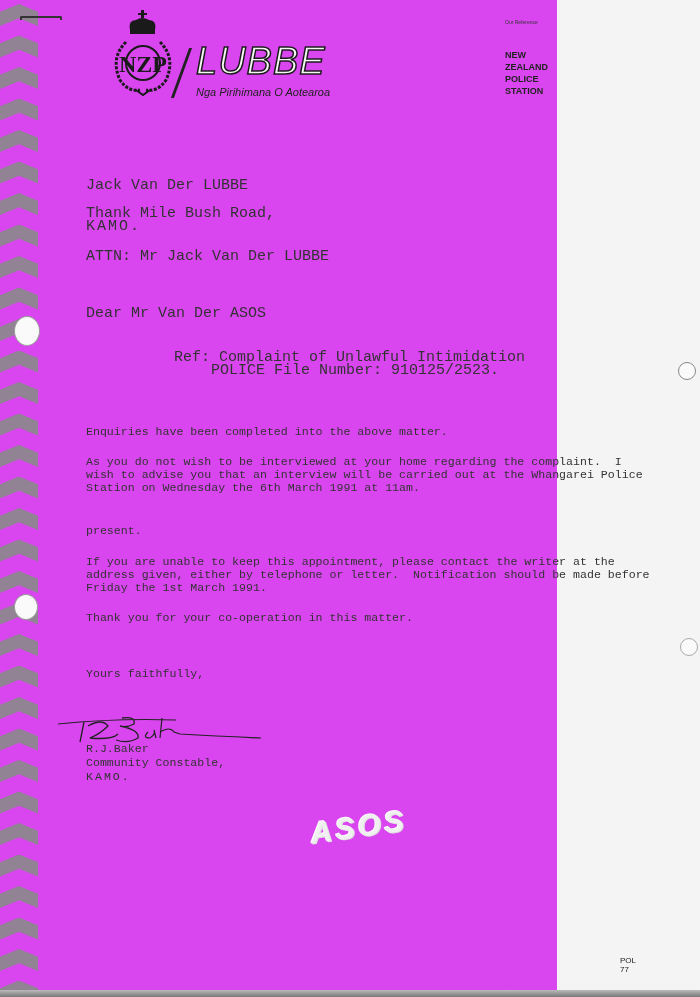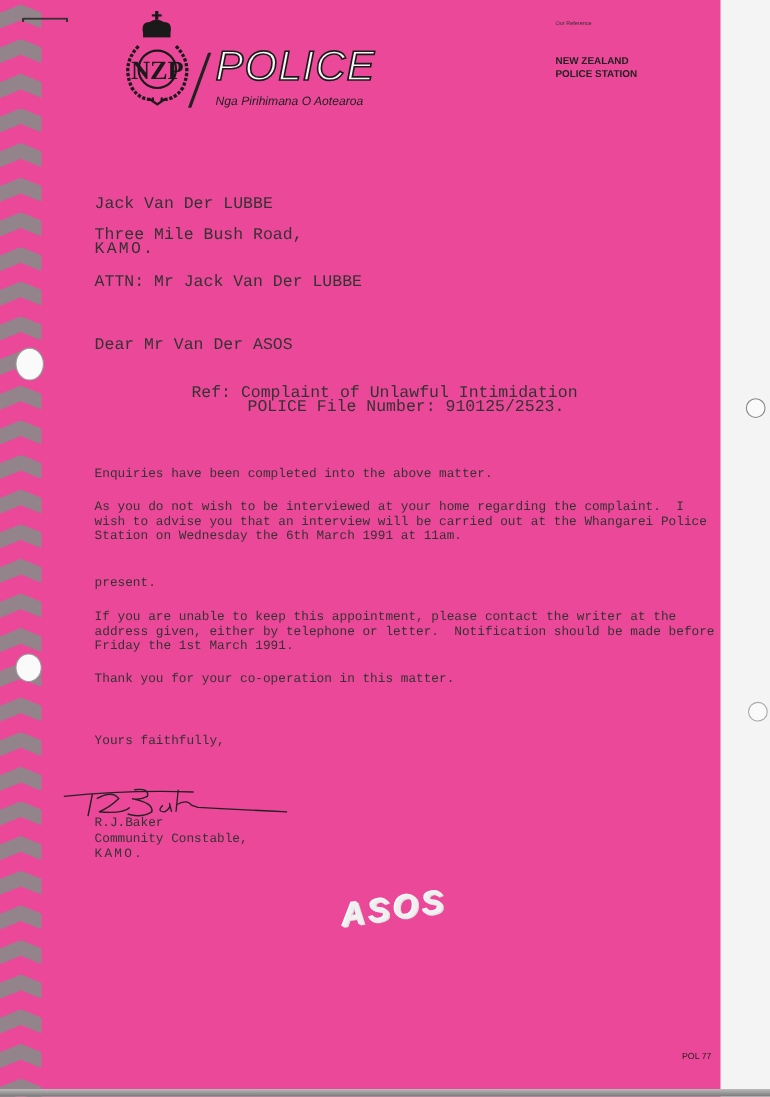"NZP" .page { background: #ec4899 -> #d946ef; width: 655px -> 557px }
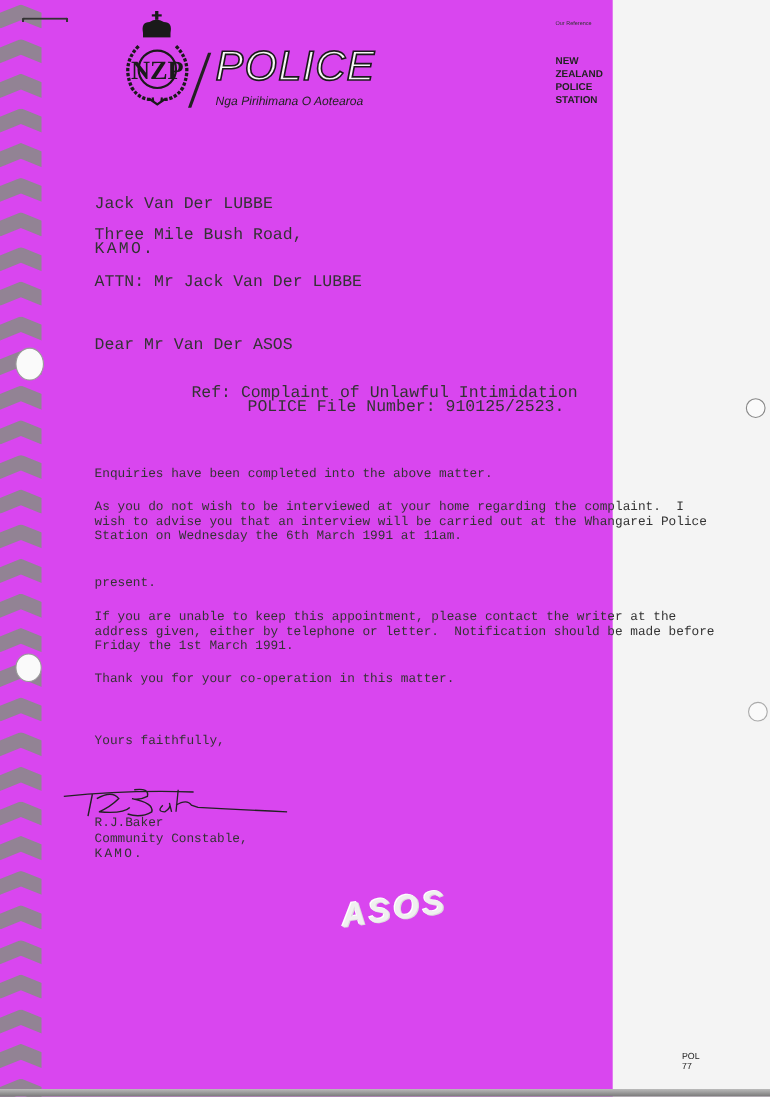"POLICE" div.logo-word { text: POLICE -> LUBBE }
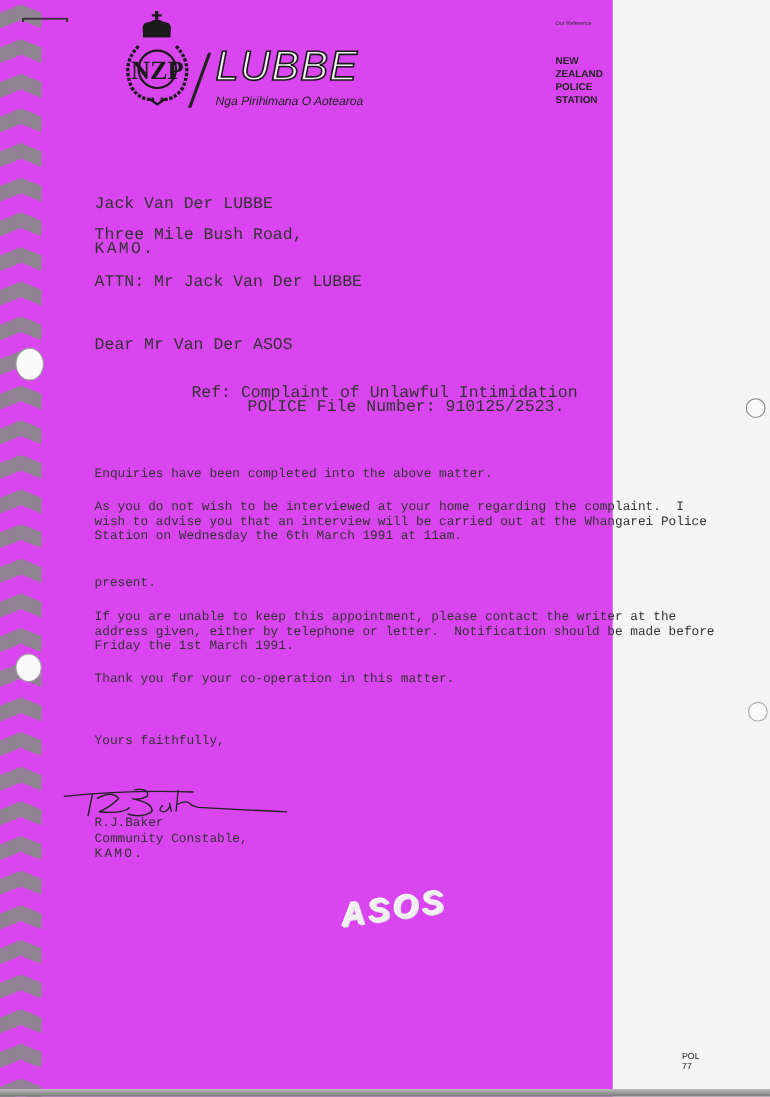"Three Mile Bush Road," div.txt { text: Three -> Thank }
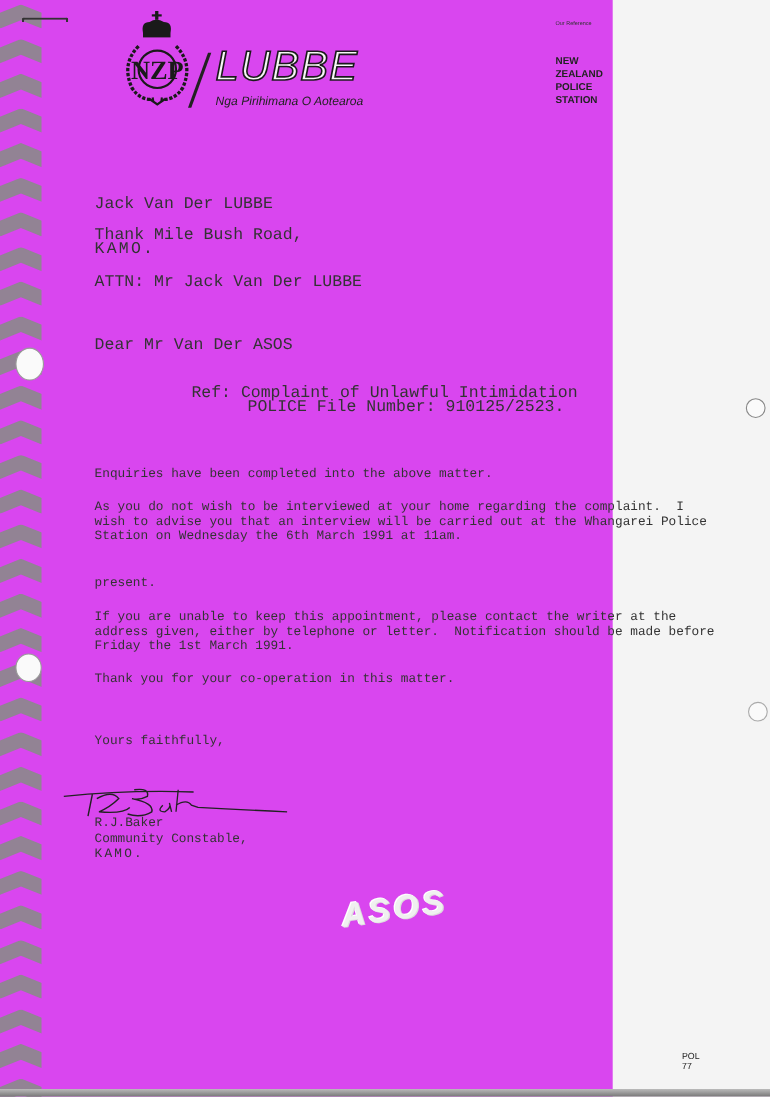"POLICE File Number: 910125/2523." div.txt { left: 225px -> 211px }
